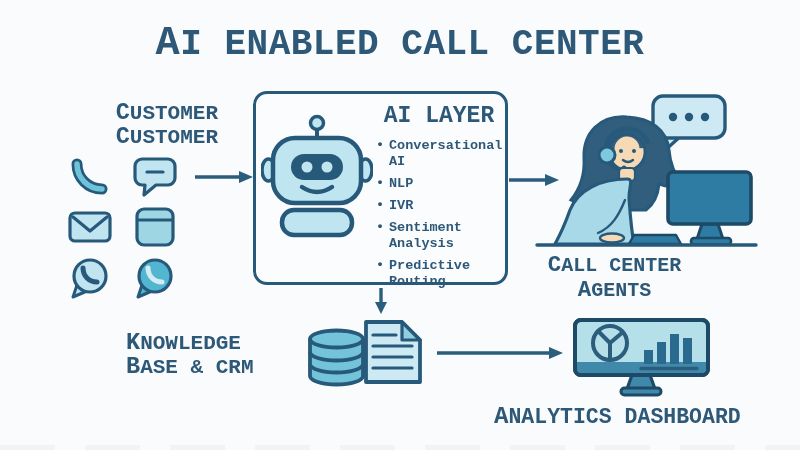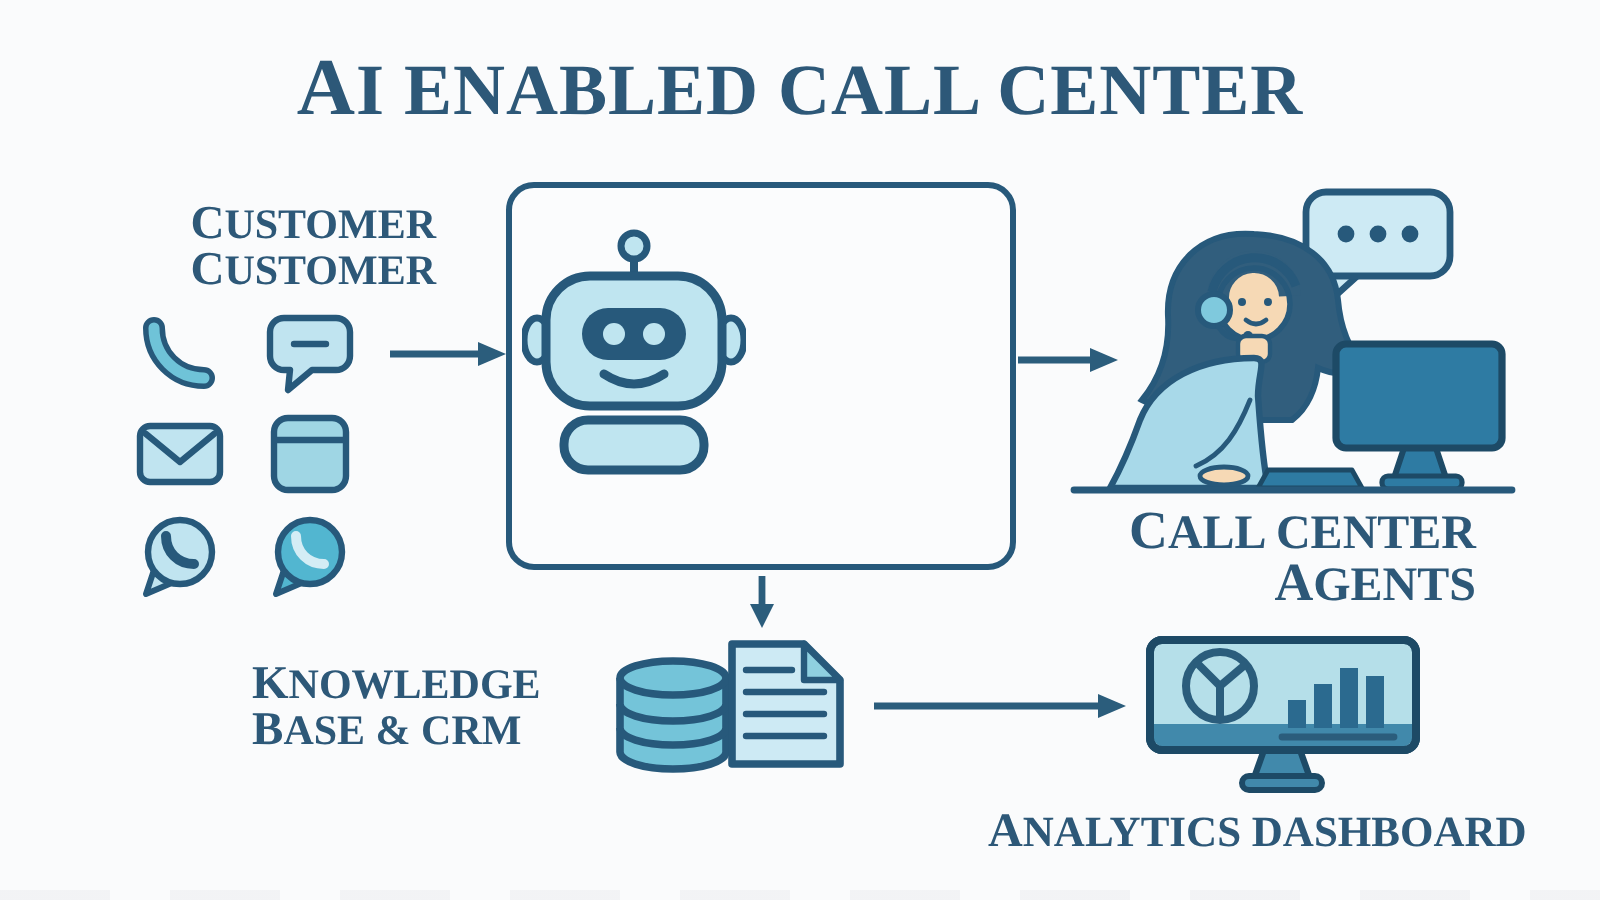"AI ENABLED CALL CENTER" .canvas { font-family: Liberation Serif, serif -> Liberation Mono, monospace }
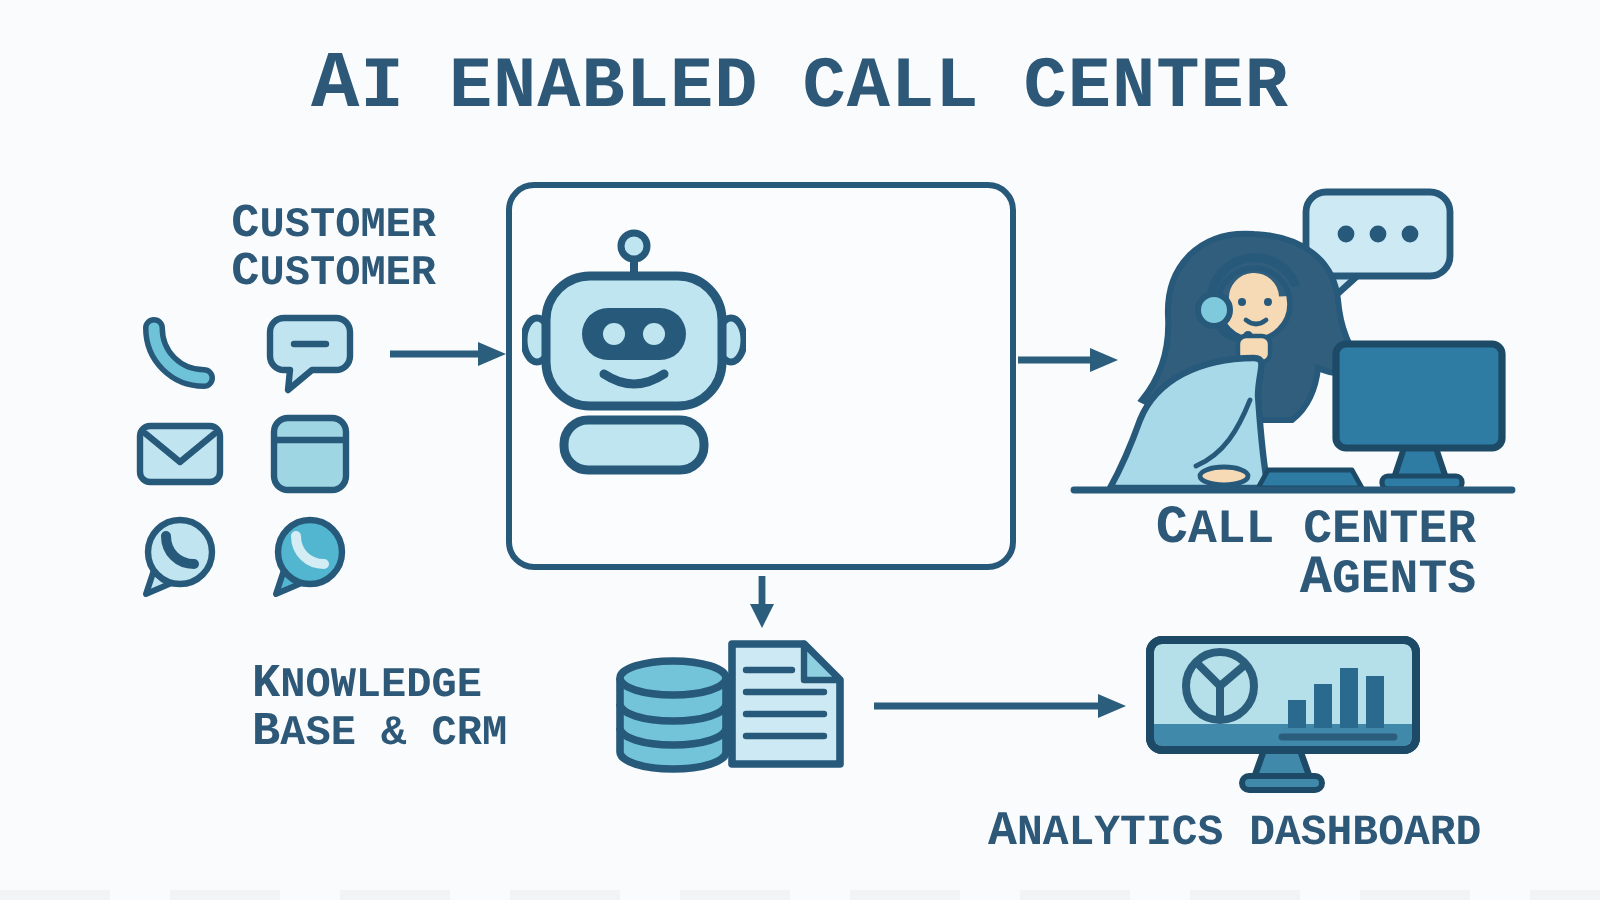"AI LAYER" div.abs { html: none -> <div> <h2>AI LAYER</h2> <ul> <li>Conversational AI</li> <li>NLP</li> <li>IVR</li> <li>Sentiment Analysis</li> <li>Predictive Routing</li> </ul> </div> }
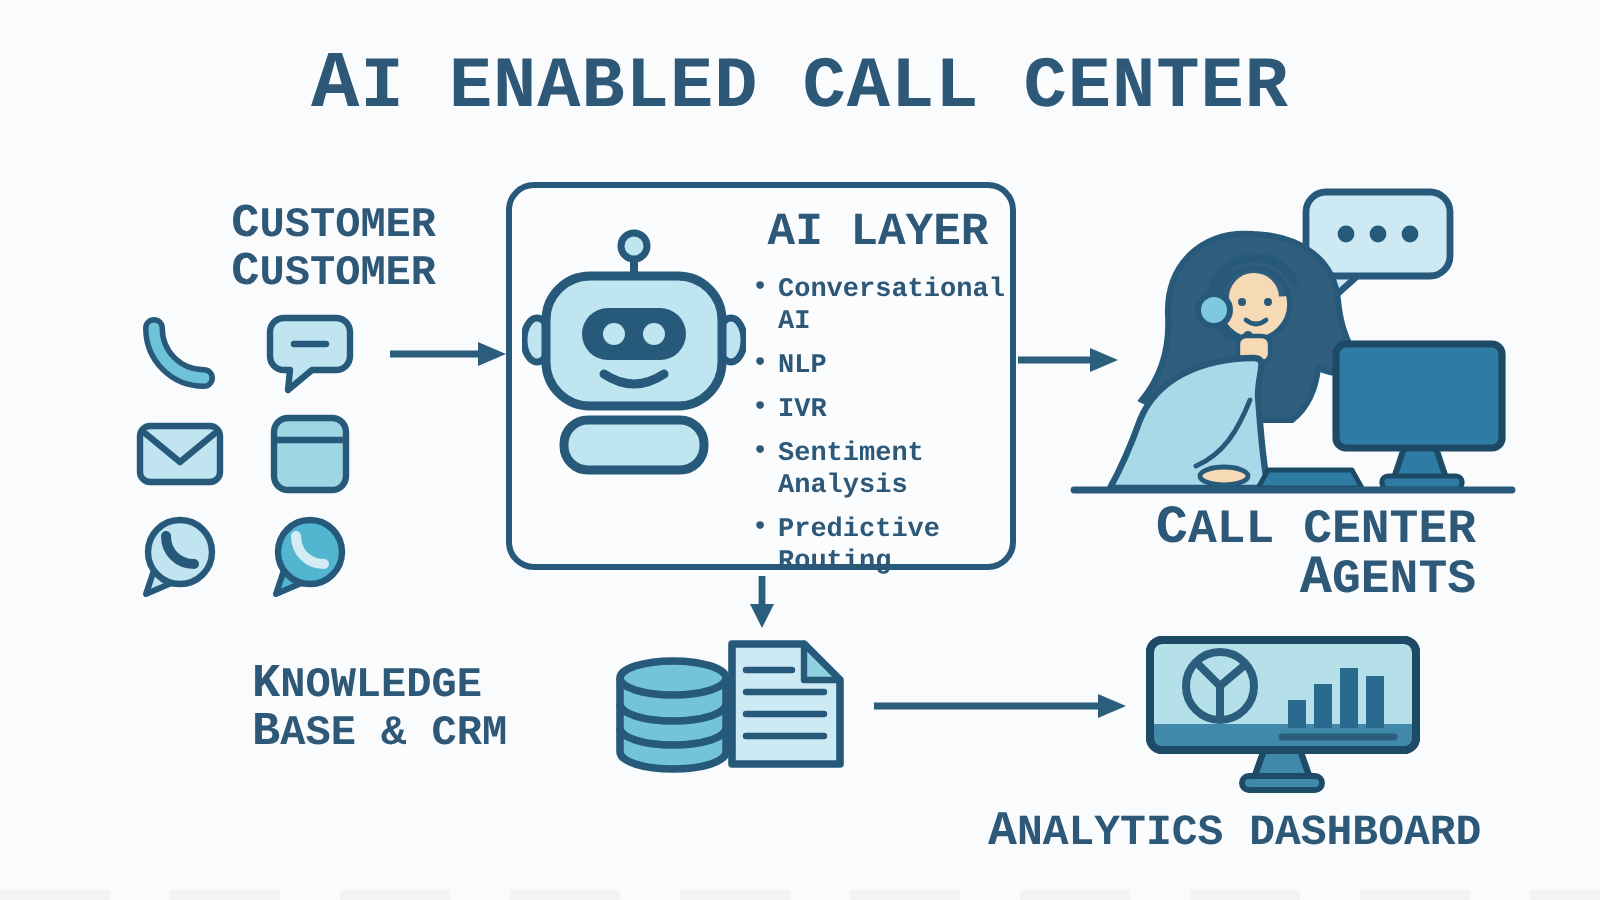"CALL CENTER" .agents-label { font-size: 24px -> 20px; left: 553px -> 522px; text-align: right -> center }
